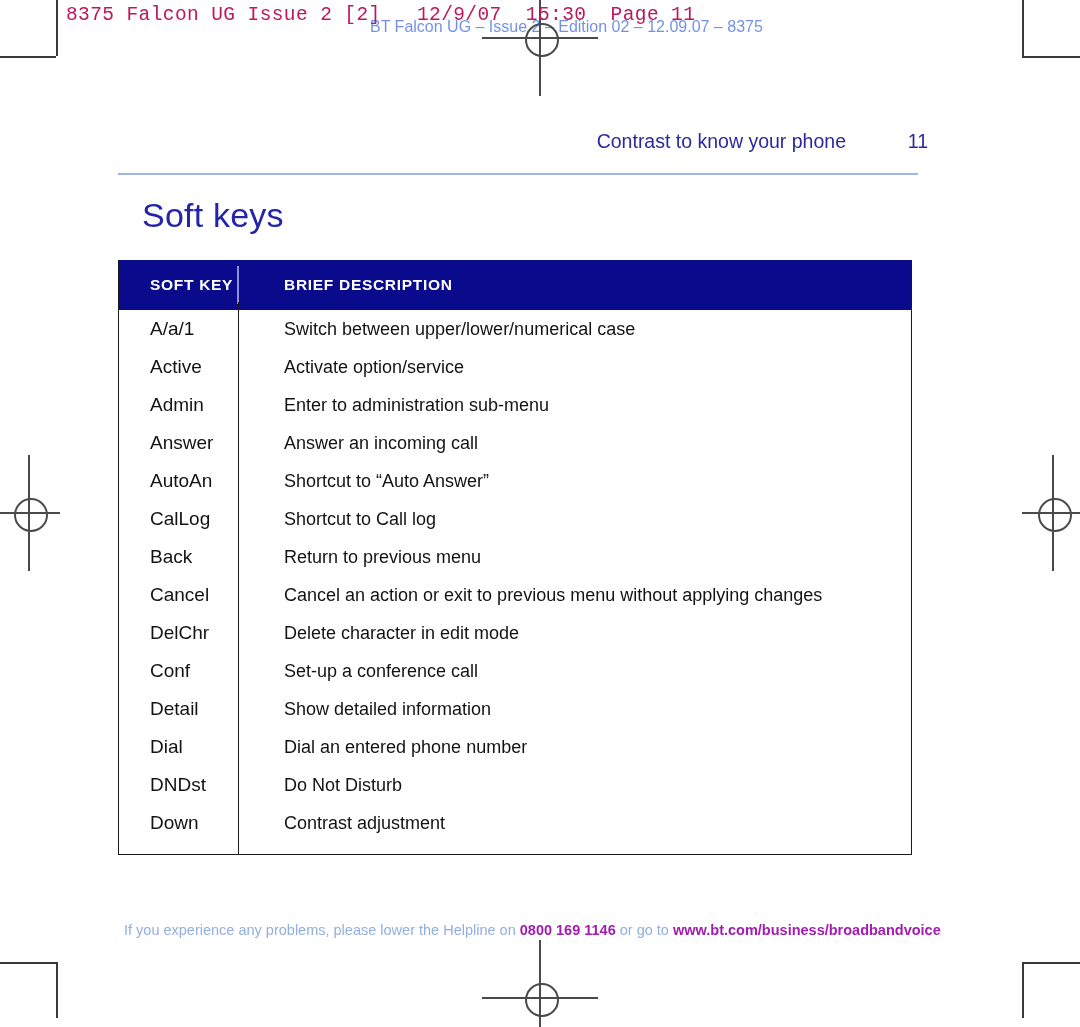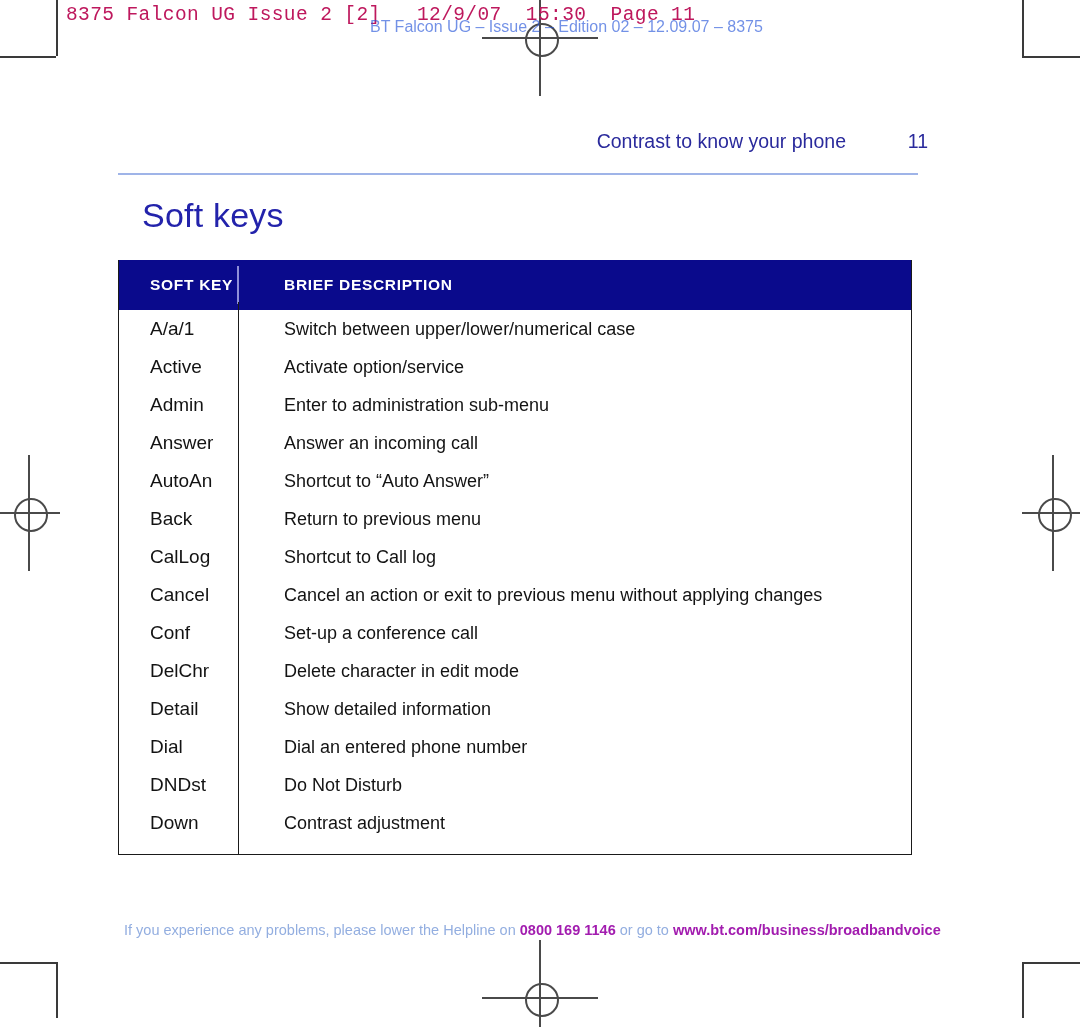"Back" div.table-row { order: before "CalLog" -> after "CalLog" }
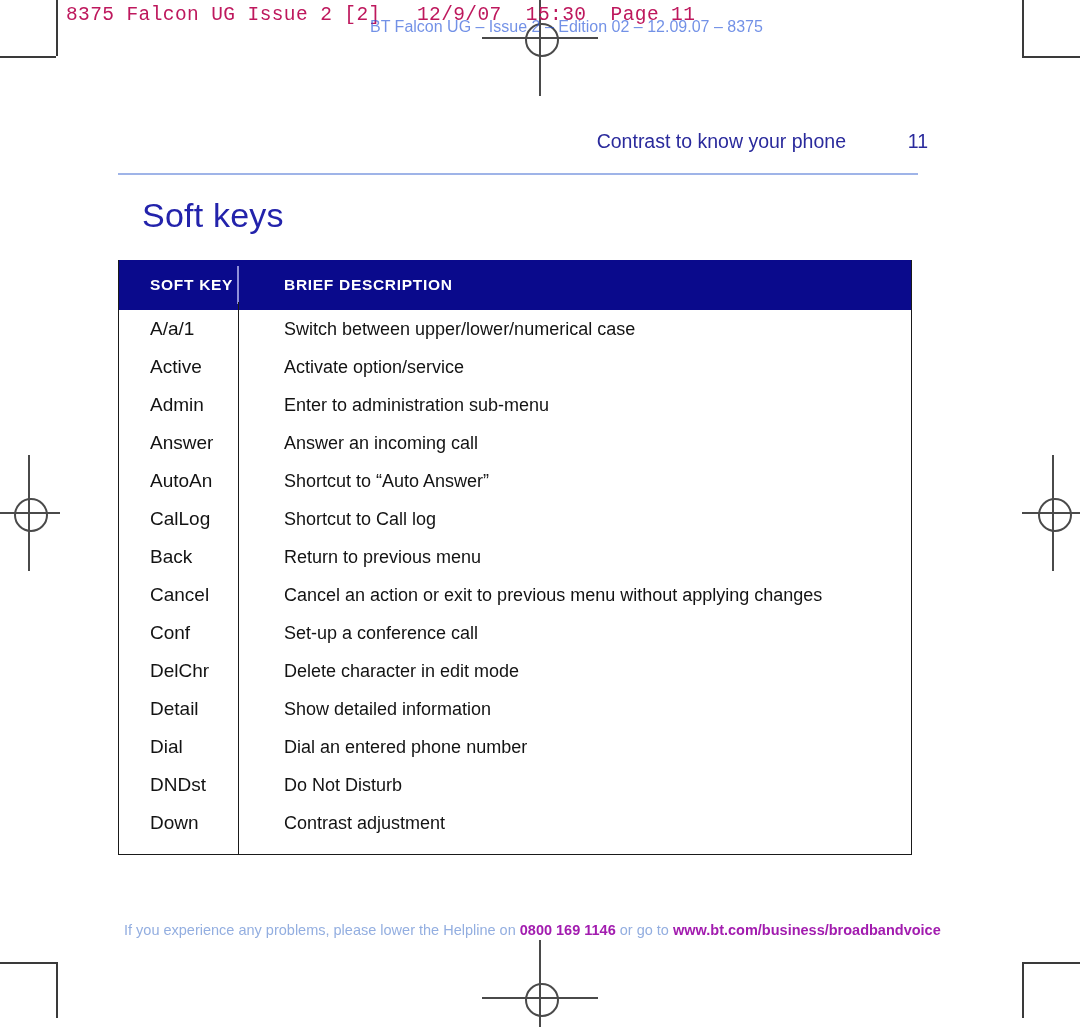"Conf" div.table-row { order: before "DelChr" -> after "DelChr" }
